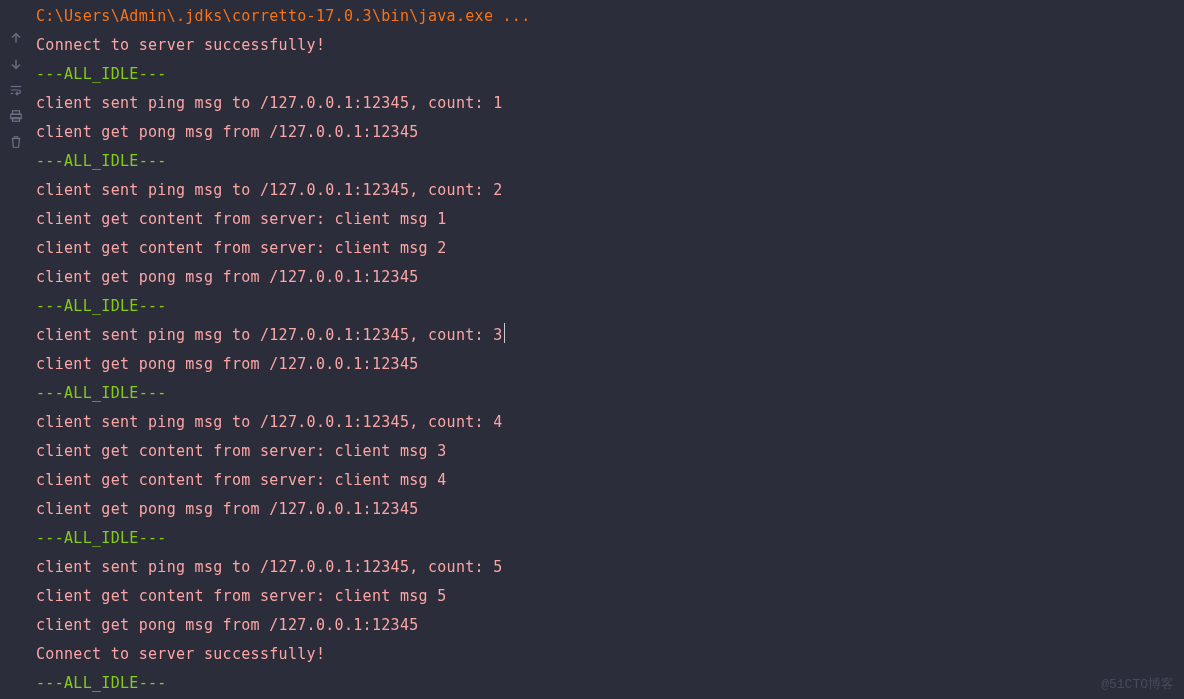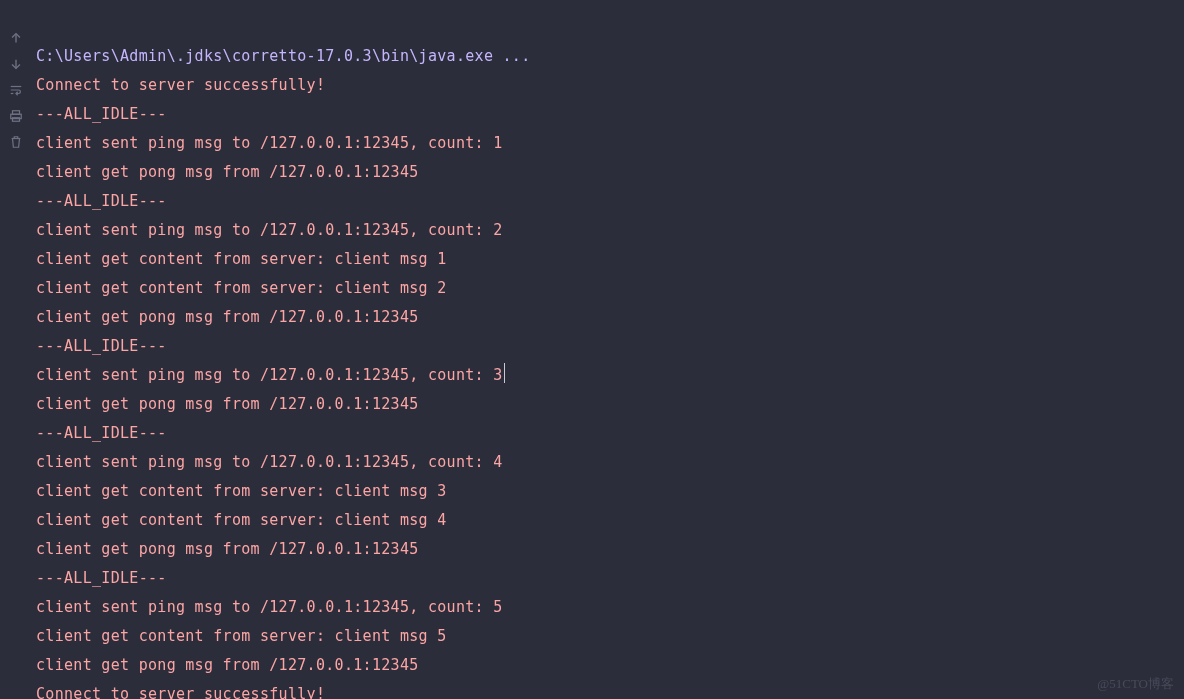"C:\Users\Admin\.jdks\corretto-17.0.3\bin" .cmd { color: #c4b5fd -> #f97316; margin-top: 40px -> none }
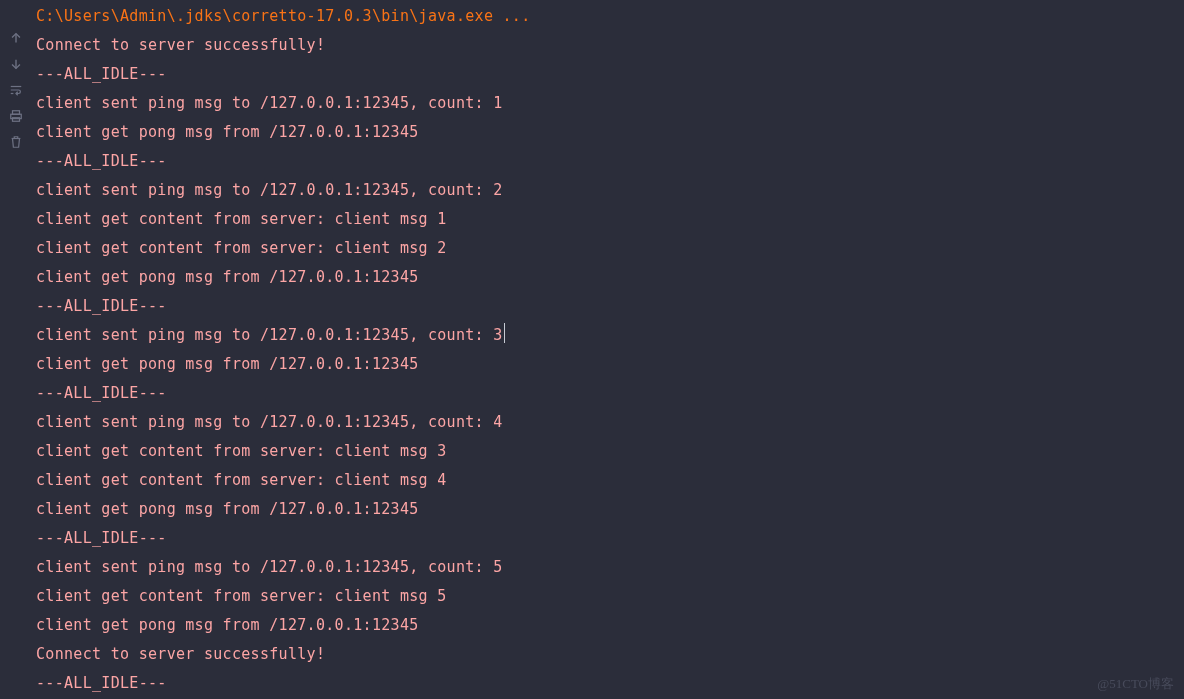"---ALL_IDLE---" .idle { color: #fca5a5 -> #84cc16 }
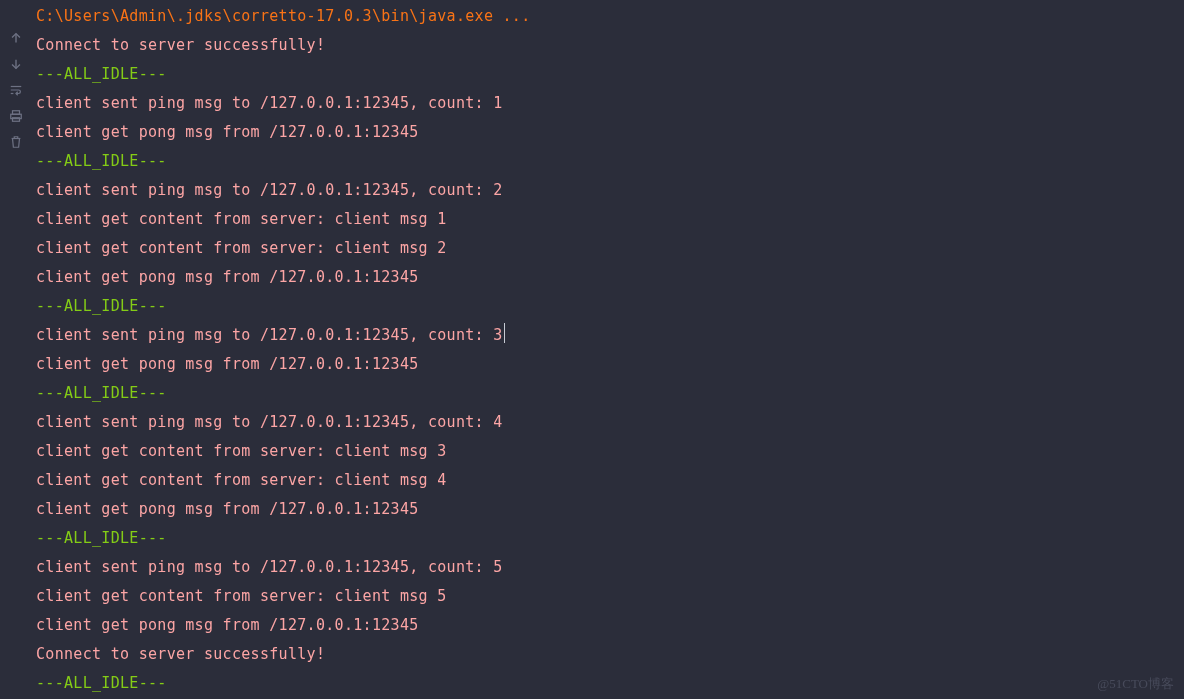"@51CTO博客" .watermark { font-family: Liberation Serif, serif -> Liberation Mono, monospace }
